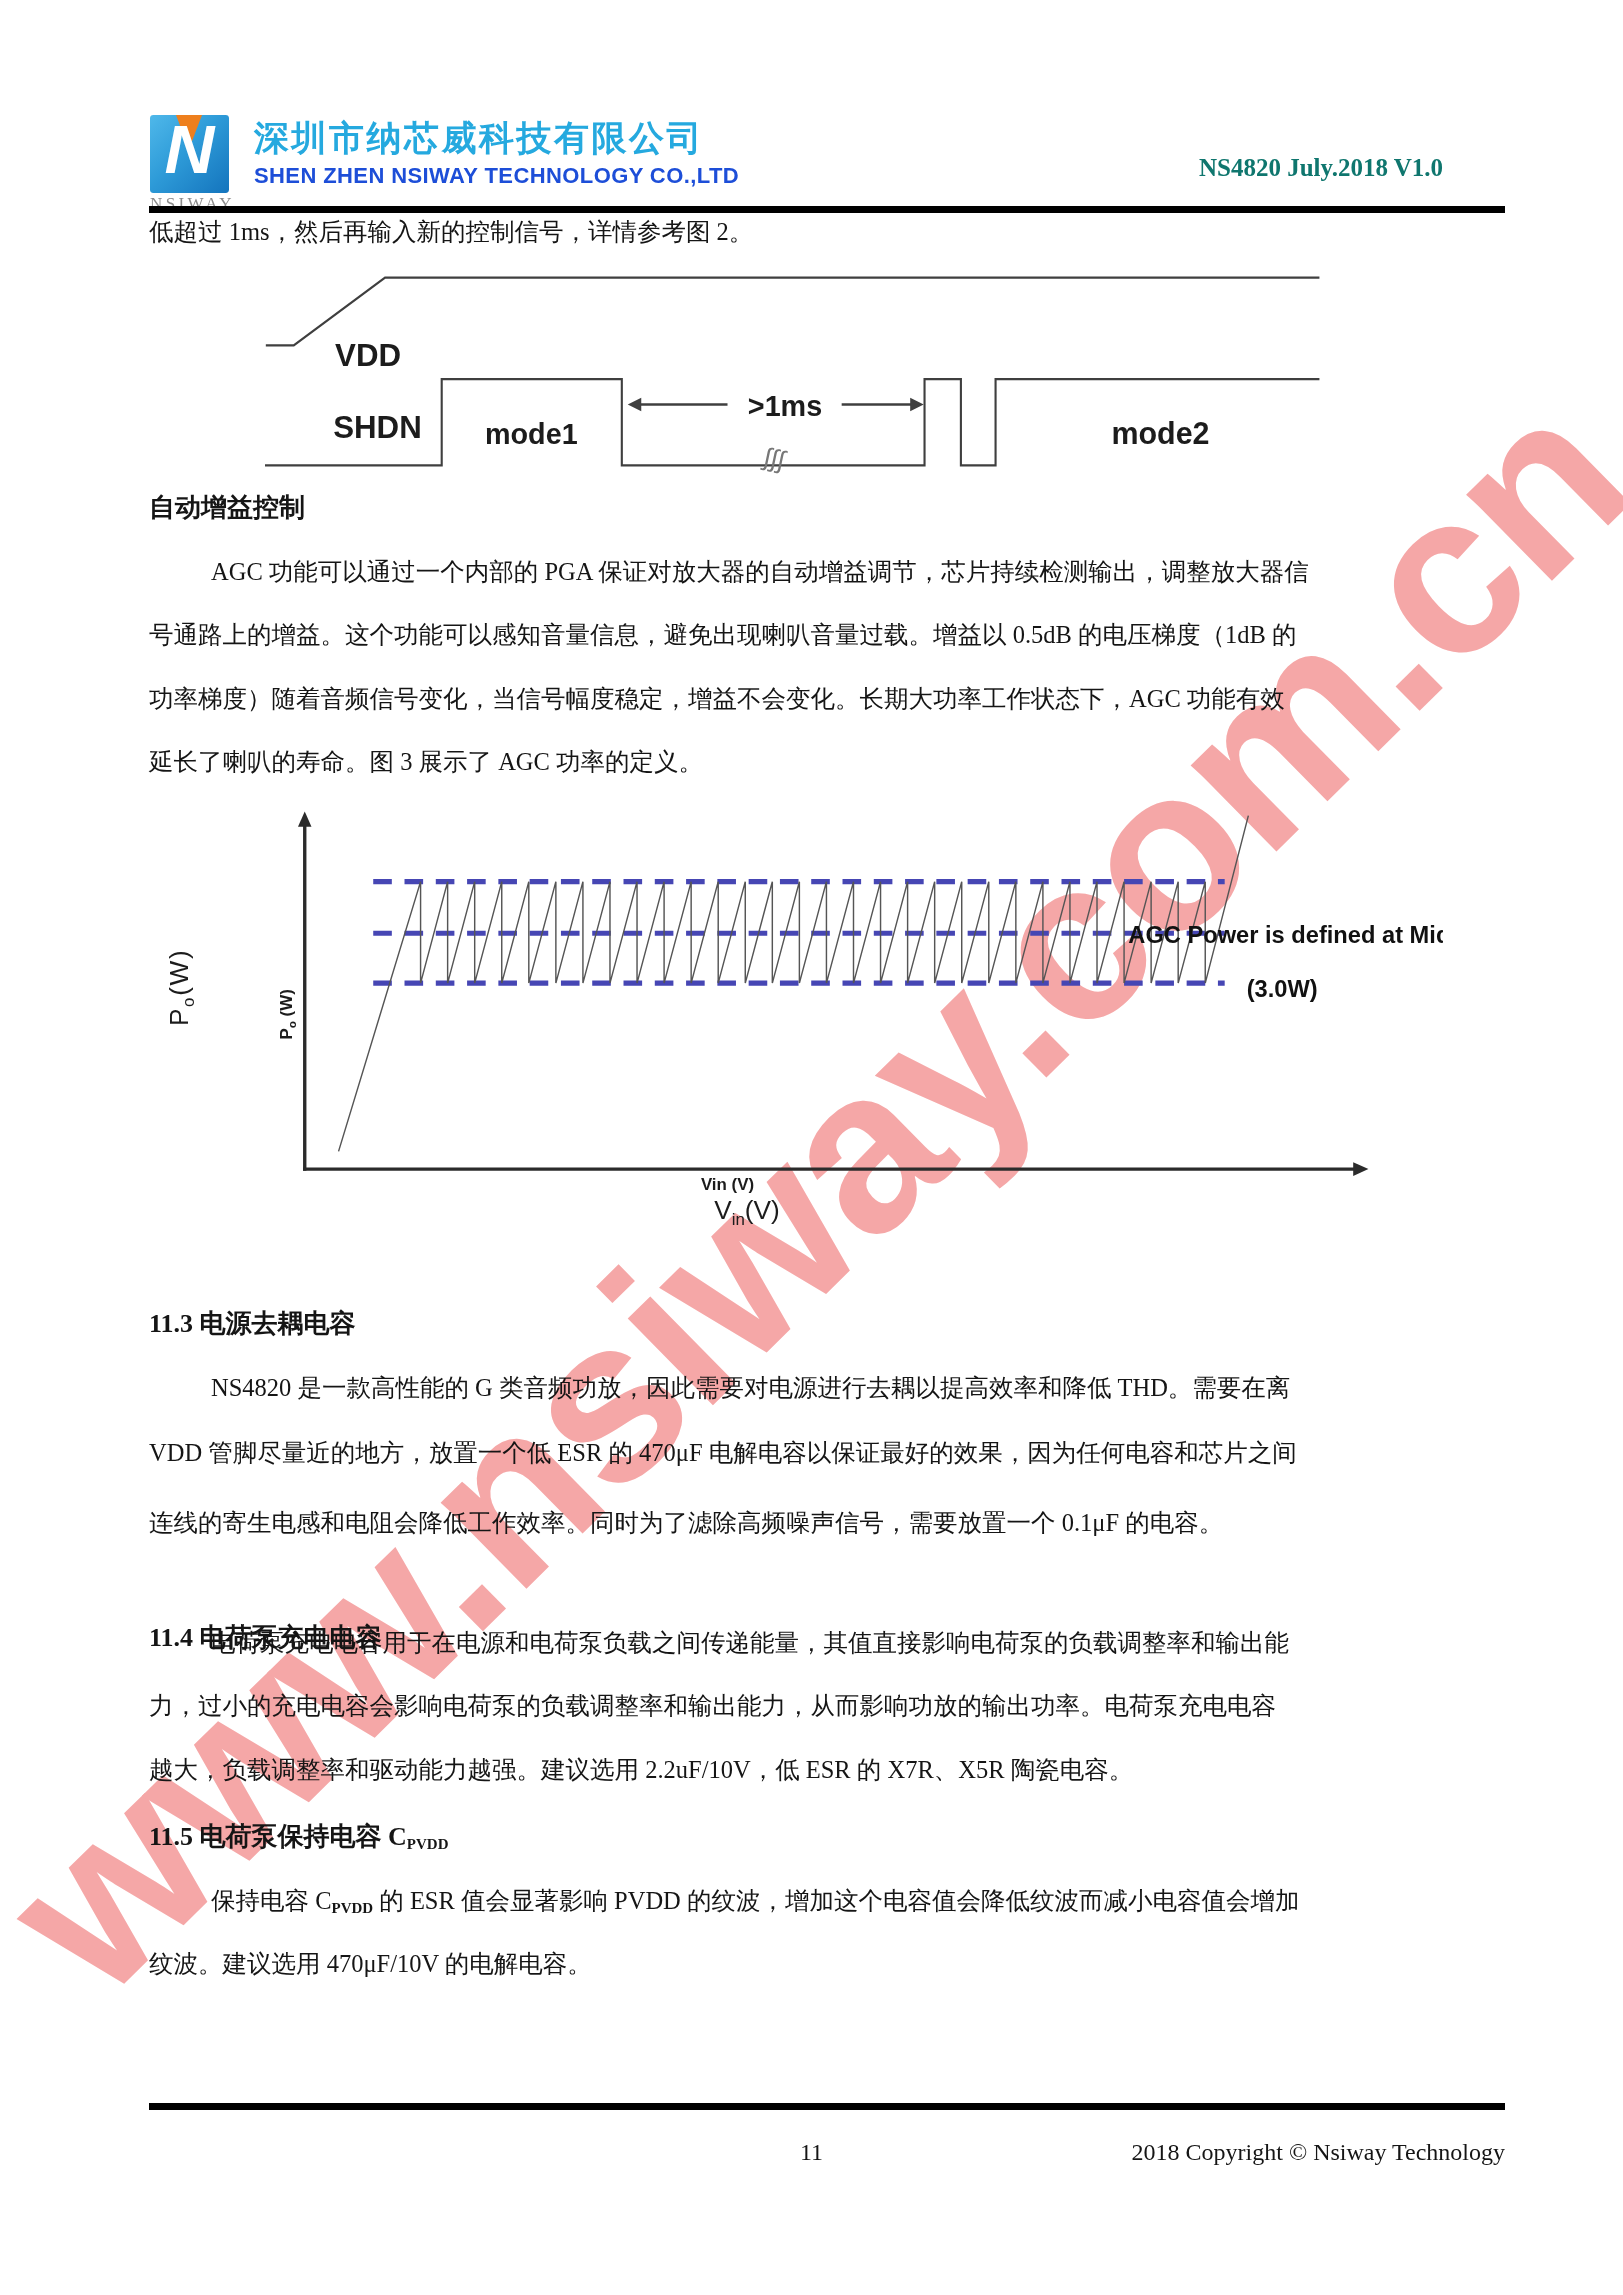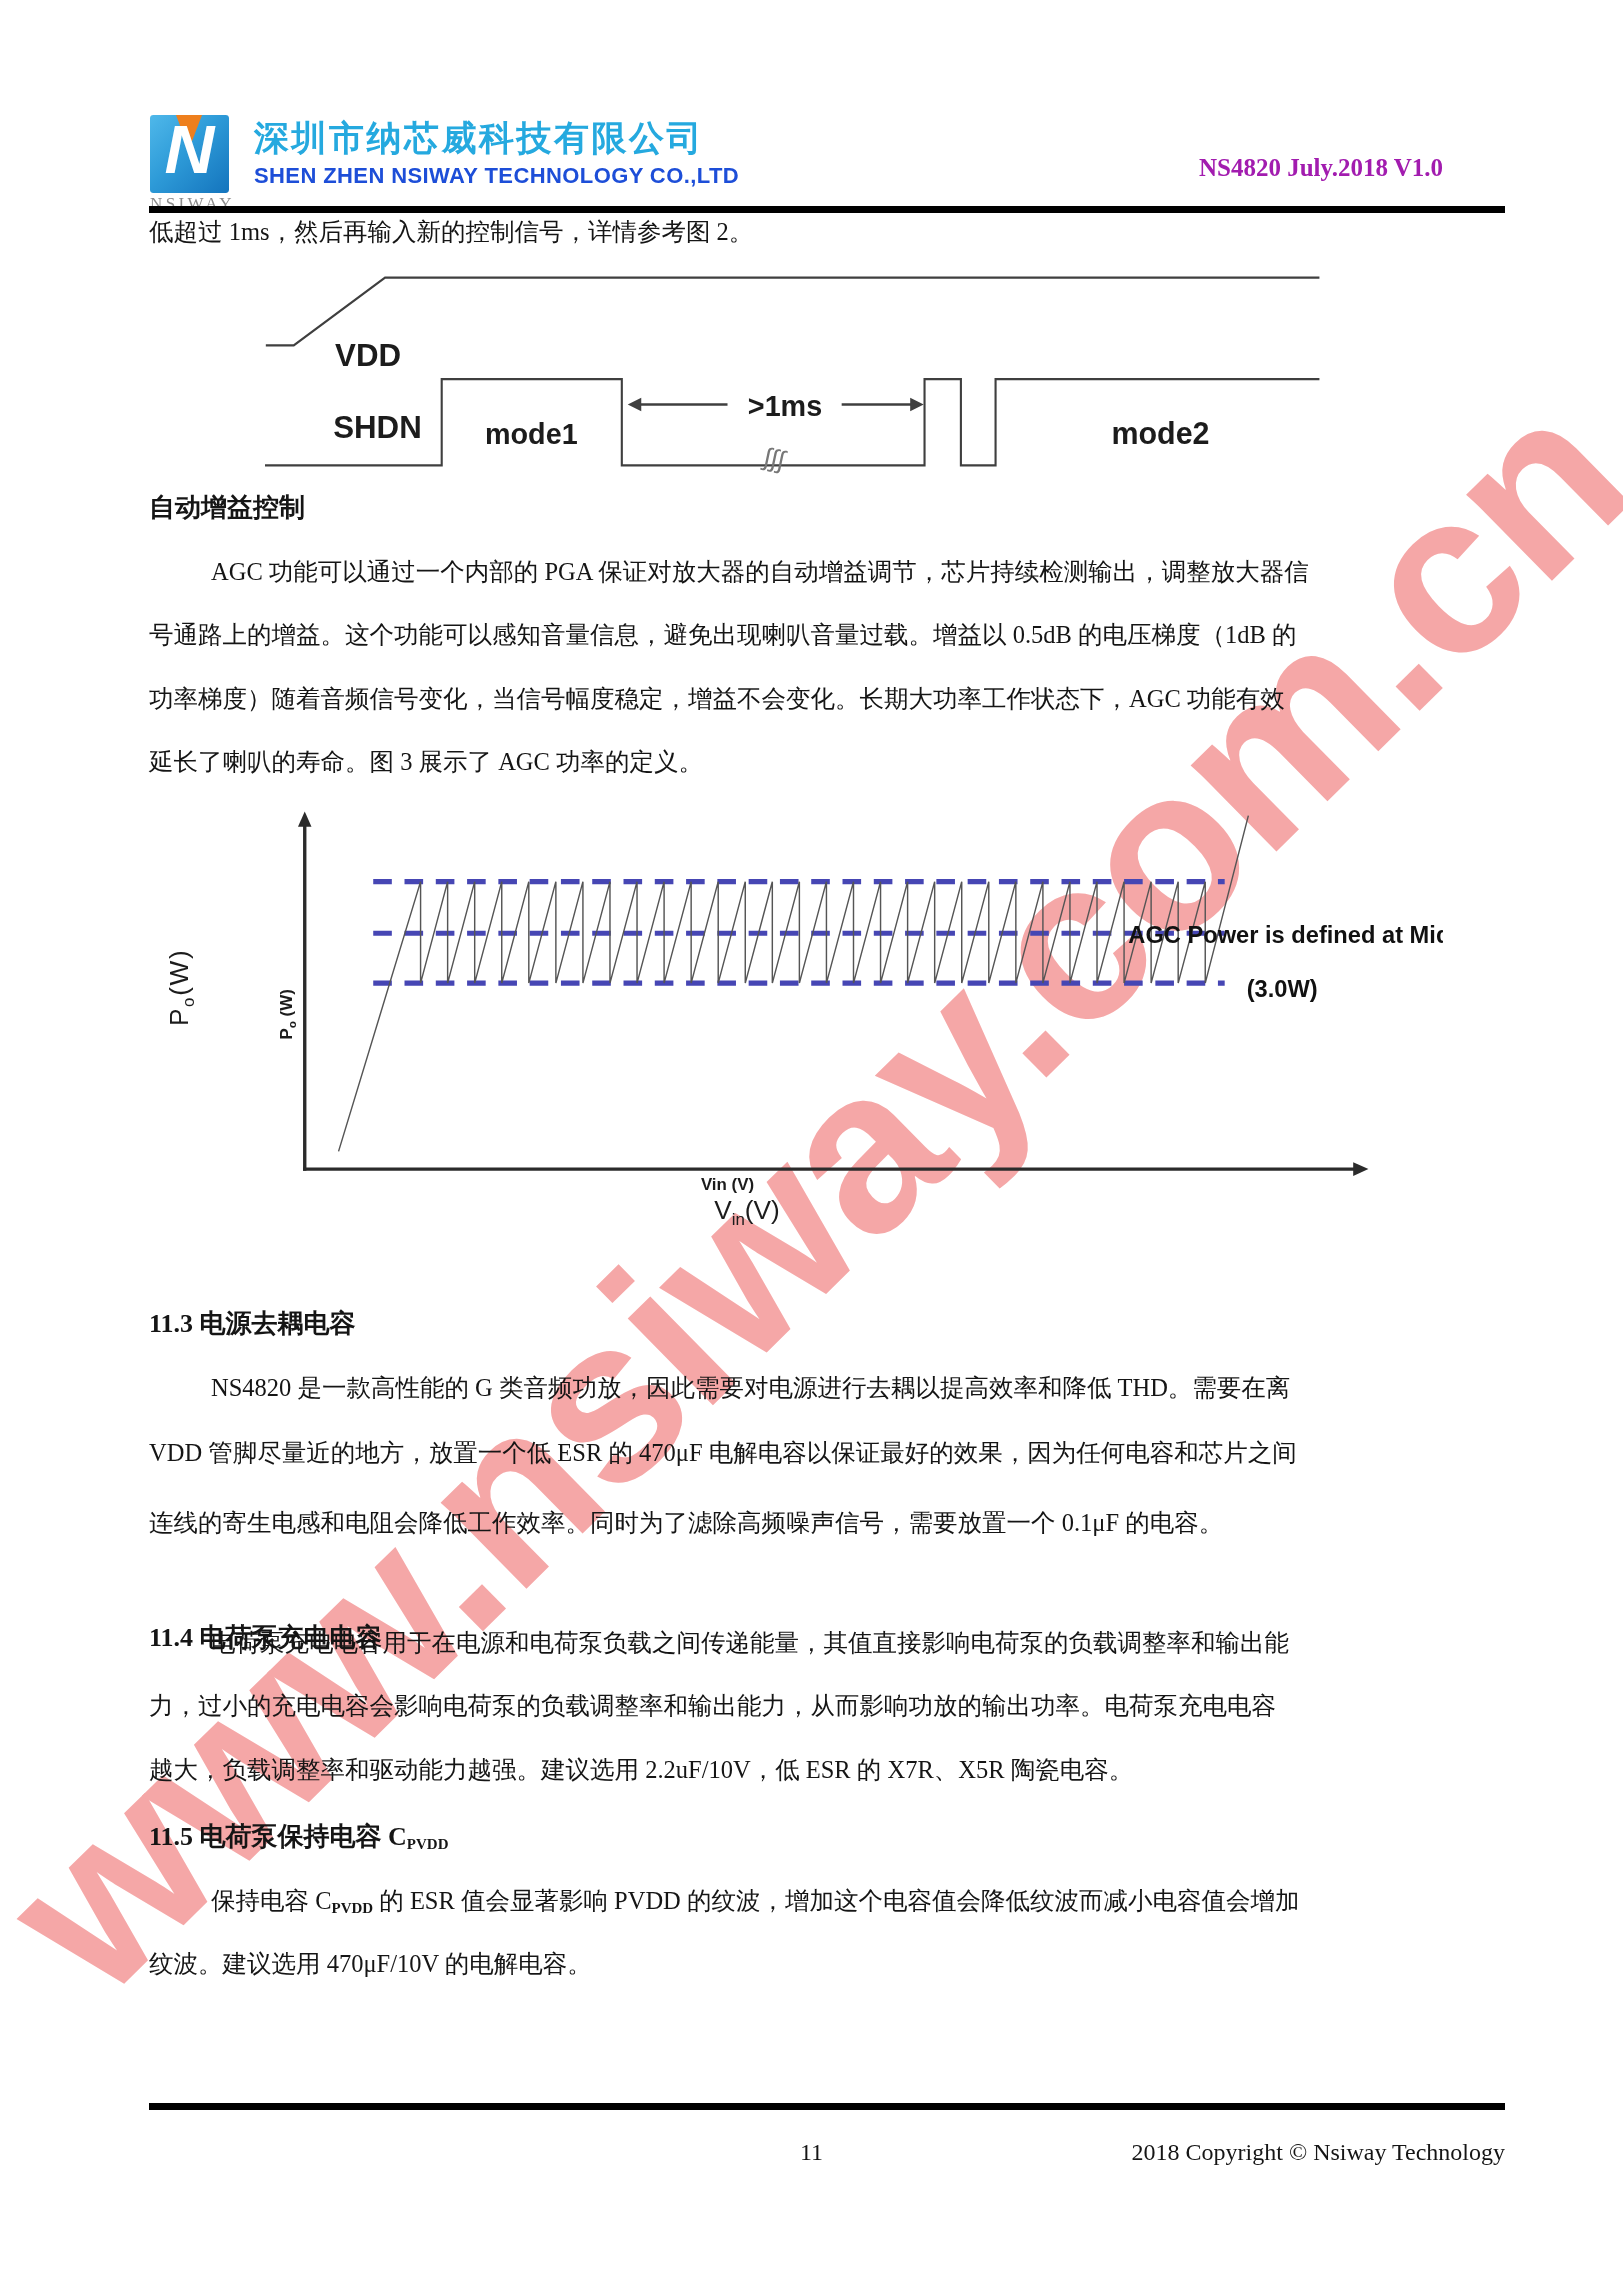"NS4820 July.2018 V1.0" .doc-ref { color: #a21caf -> #0f766e }
